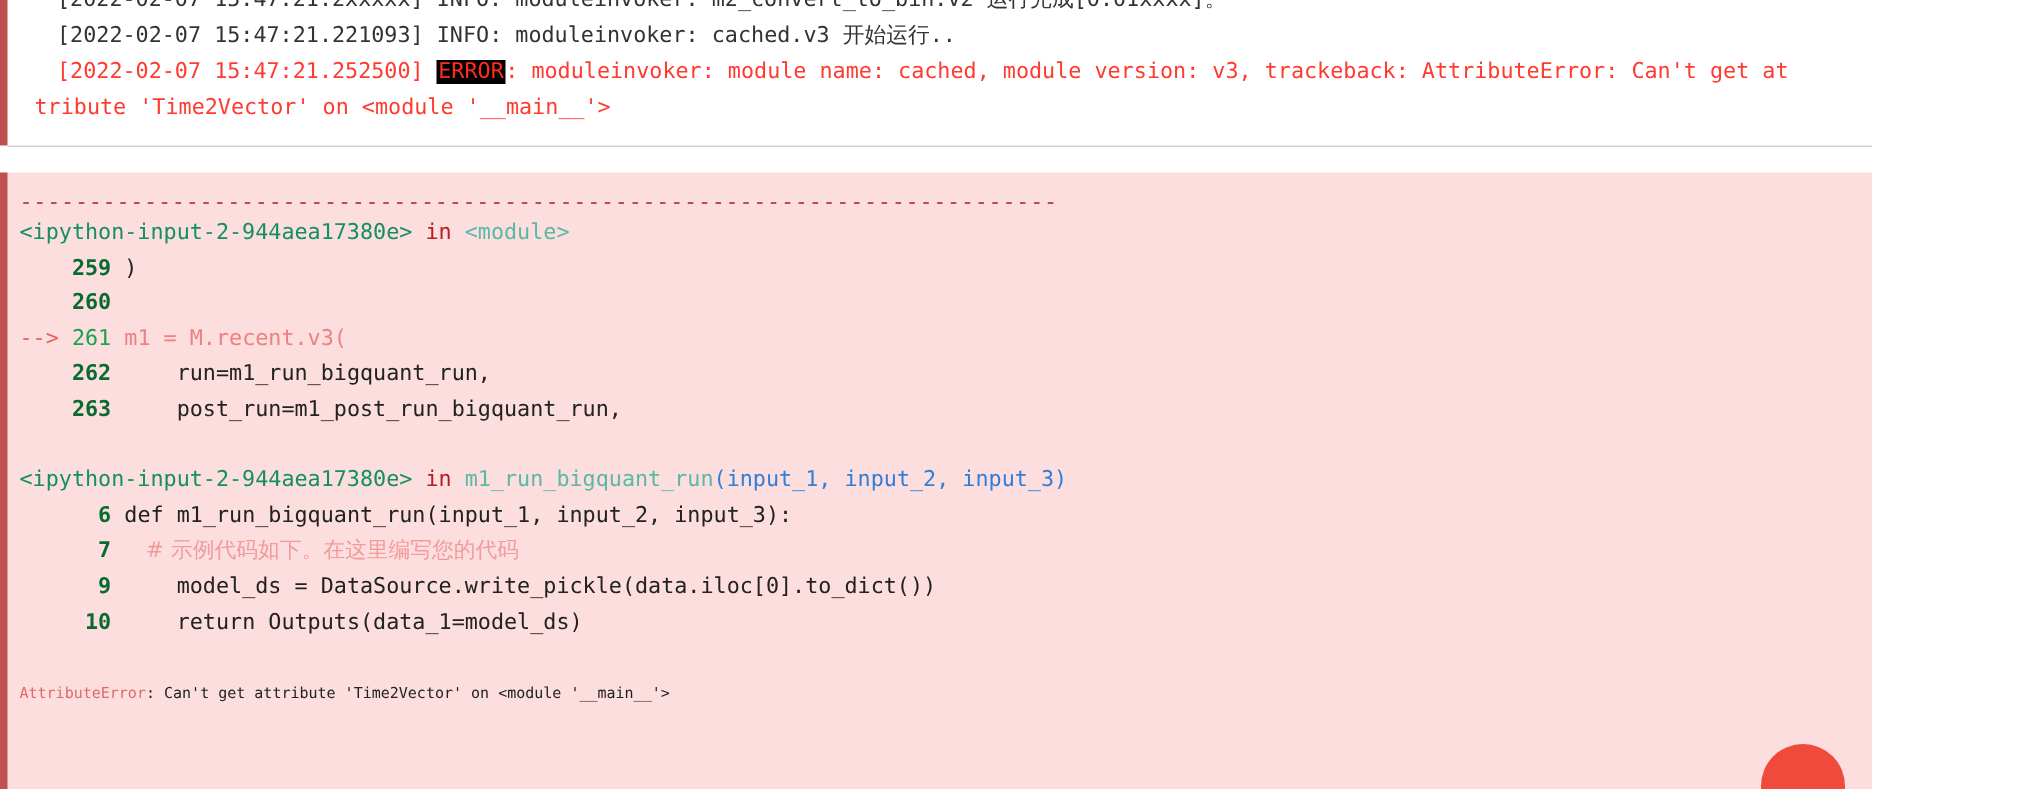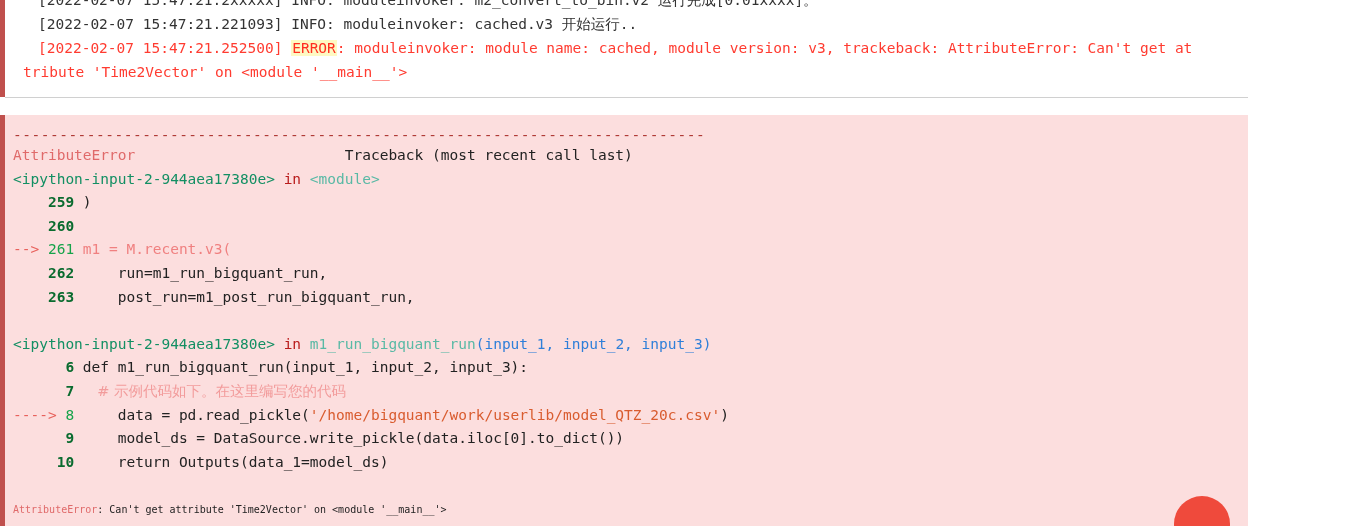"ERROR" span.err-badge { background: #fef9c3 -> #000000 }
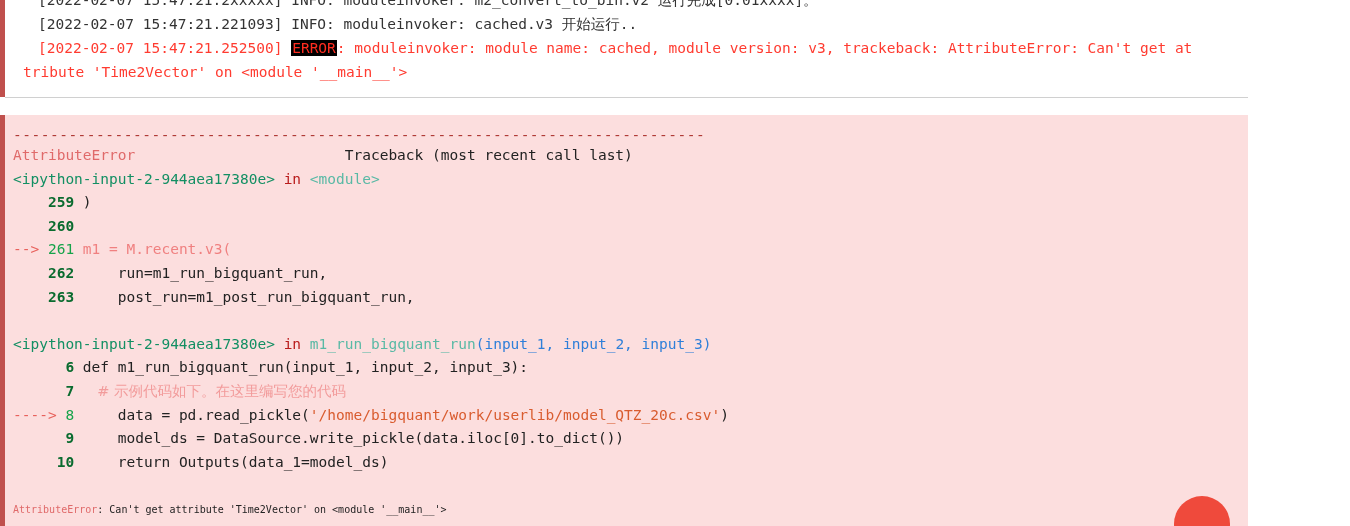"AttributeError Traceback (most recent" div.tb-line { html: <div><span>AttributeError</span><span> </span><span>Traceback (most recent call last)</span></div> -> none }
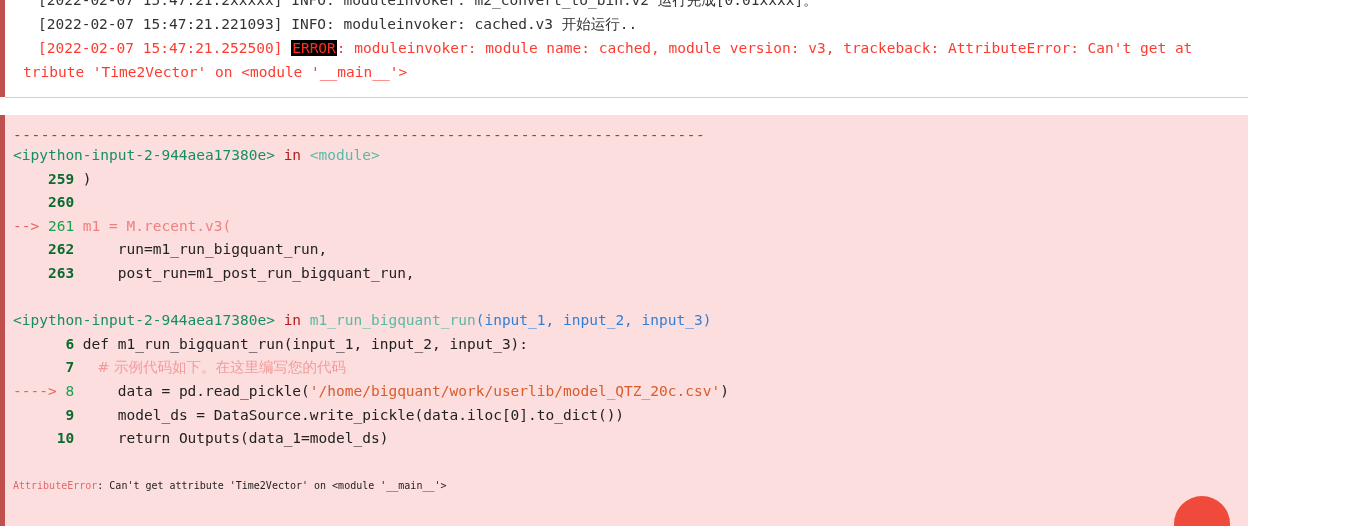"----> 8 data =" div.tb-line { html: <div><span>----&gt; </span><span>8</span><span><span> data = pd.read_pickle(</span><span>'/home/bigquant/work/userlib/model_QTZ_20c.csv'</span><span>)</span></span></div> -> none }
